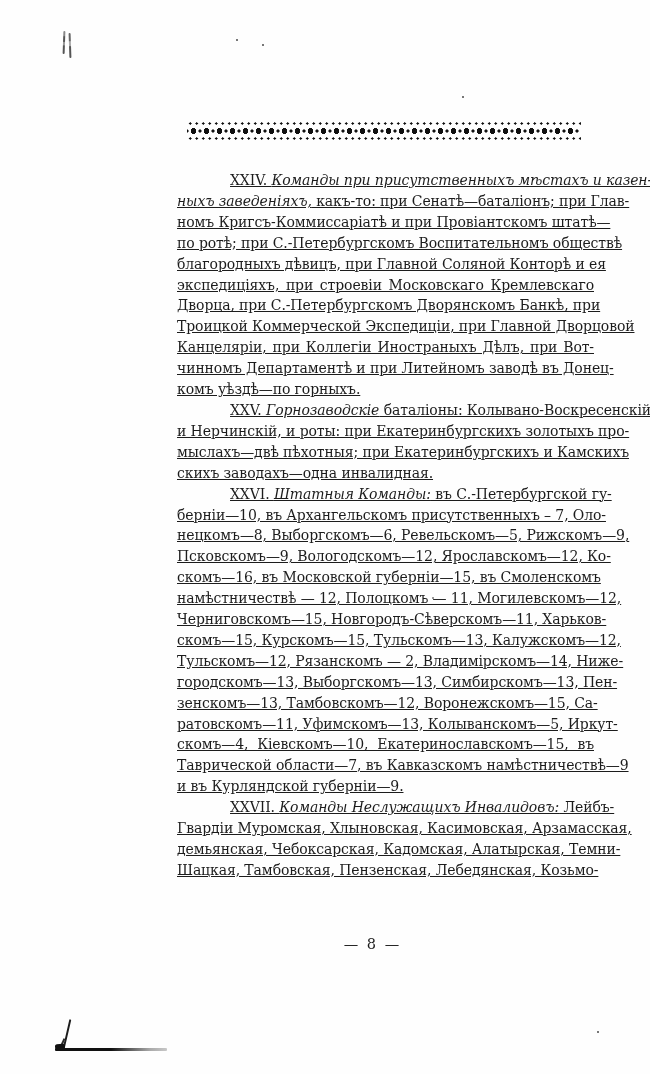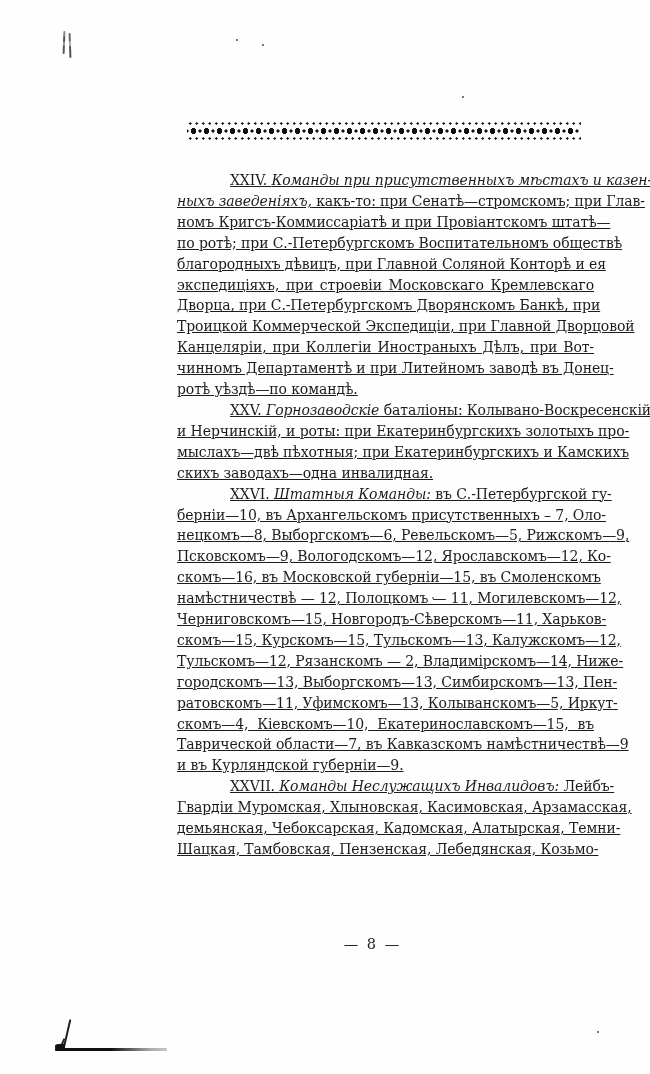"какъ-то: при Сенатѣ—стромскомъ; при" span.rm { text: стромскомъ -> баталіонъ }
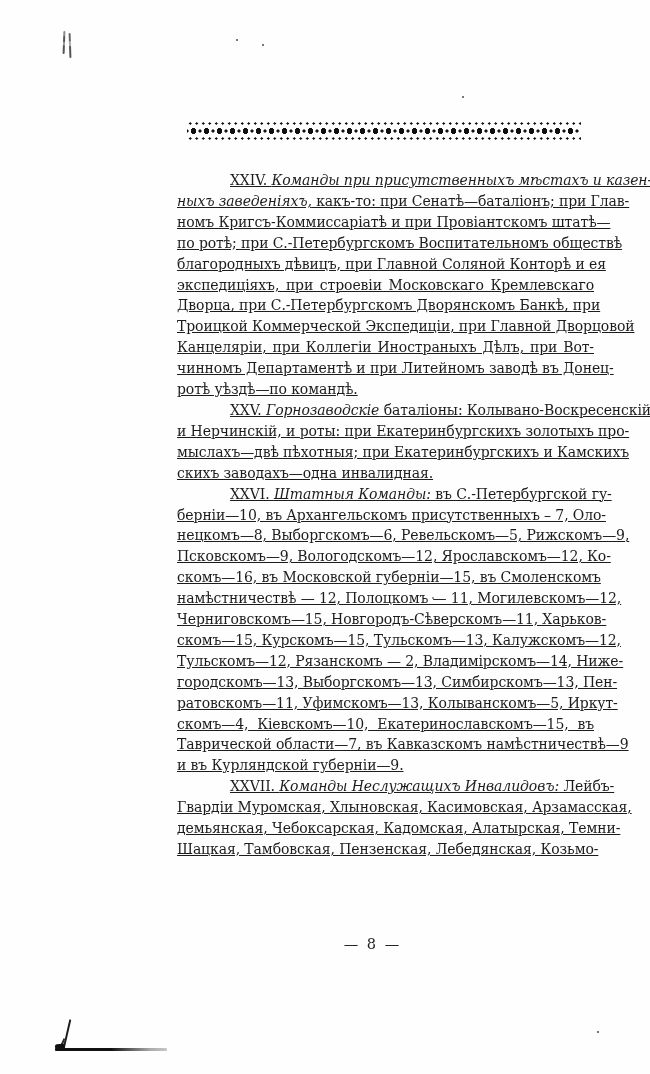"ротѣ уѣздѣ—по командѣ." span.rm { text: ротѣ уѣздѣ—по командѣ -> комъ уѣздѣ—по горныхъ }
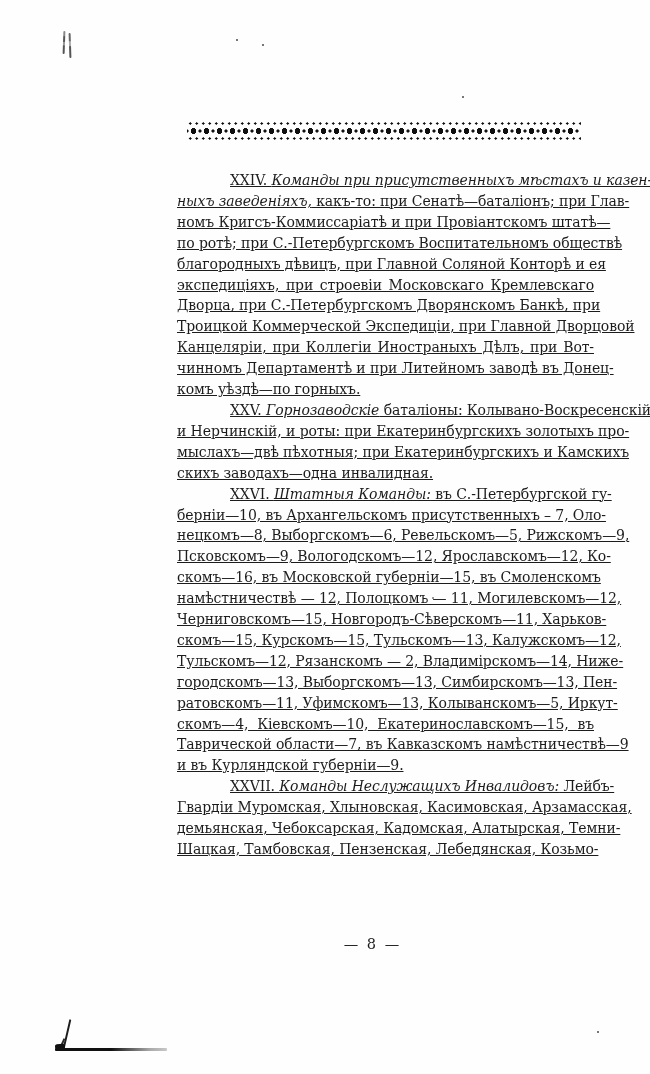"зенскомъ—13, Тамбовскомъ—12," div.line { html: none -> <div><span>зенскомъ—13, Тамбовскомъ—12, Воронежскомъ—15, Са-</span></div> }
